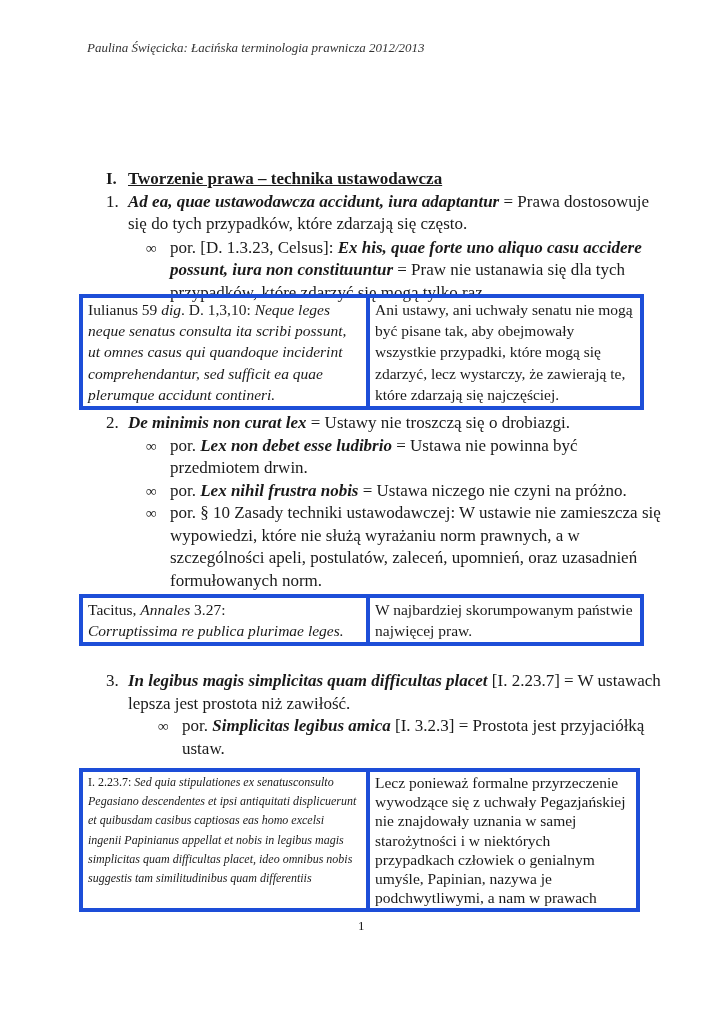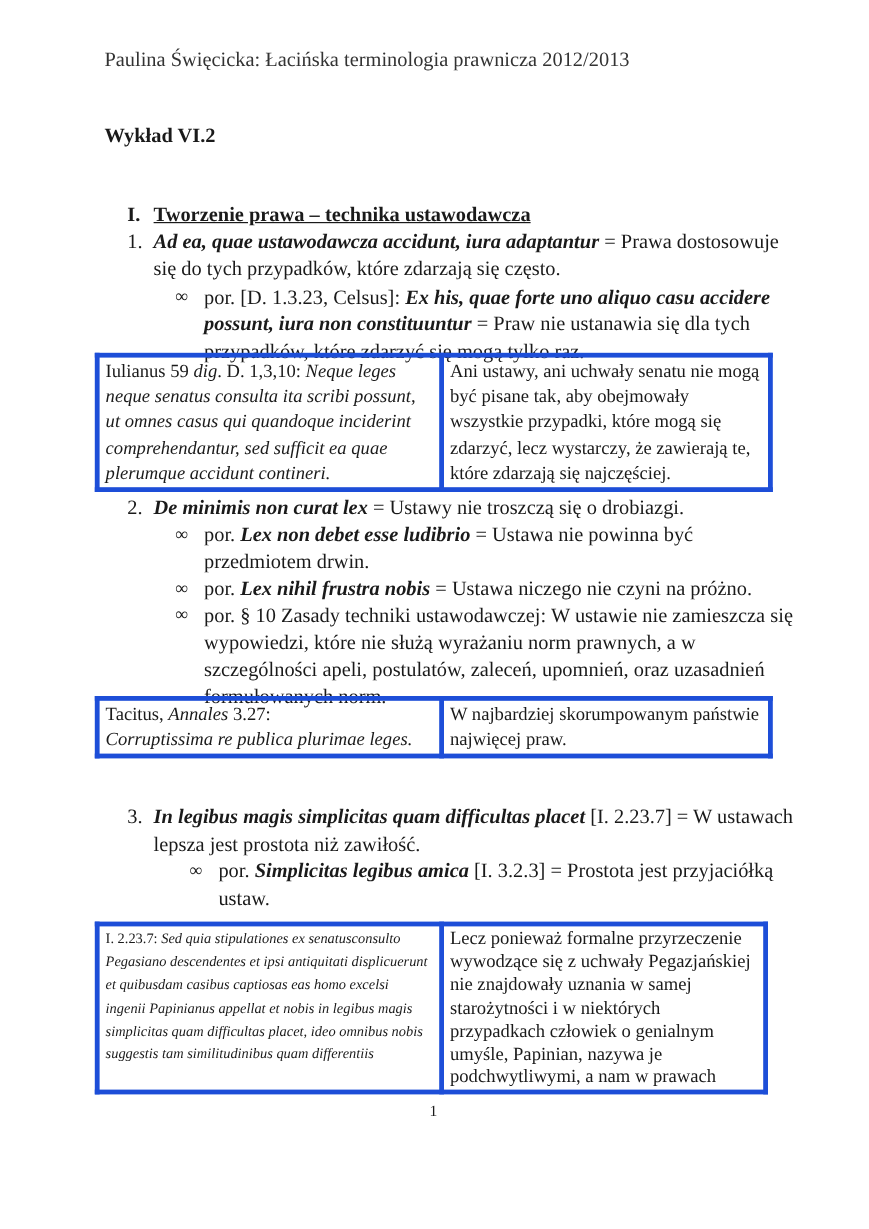"Paulina Święcicka: Łacińska terminologia" .page-header { font-size: 17px -> 13px; font-style: none -> italic }
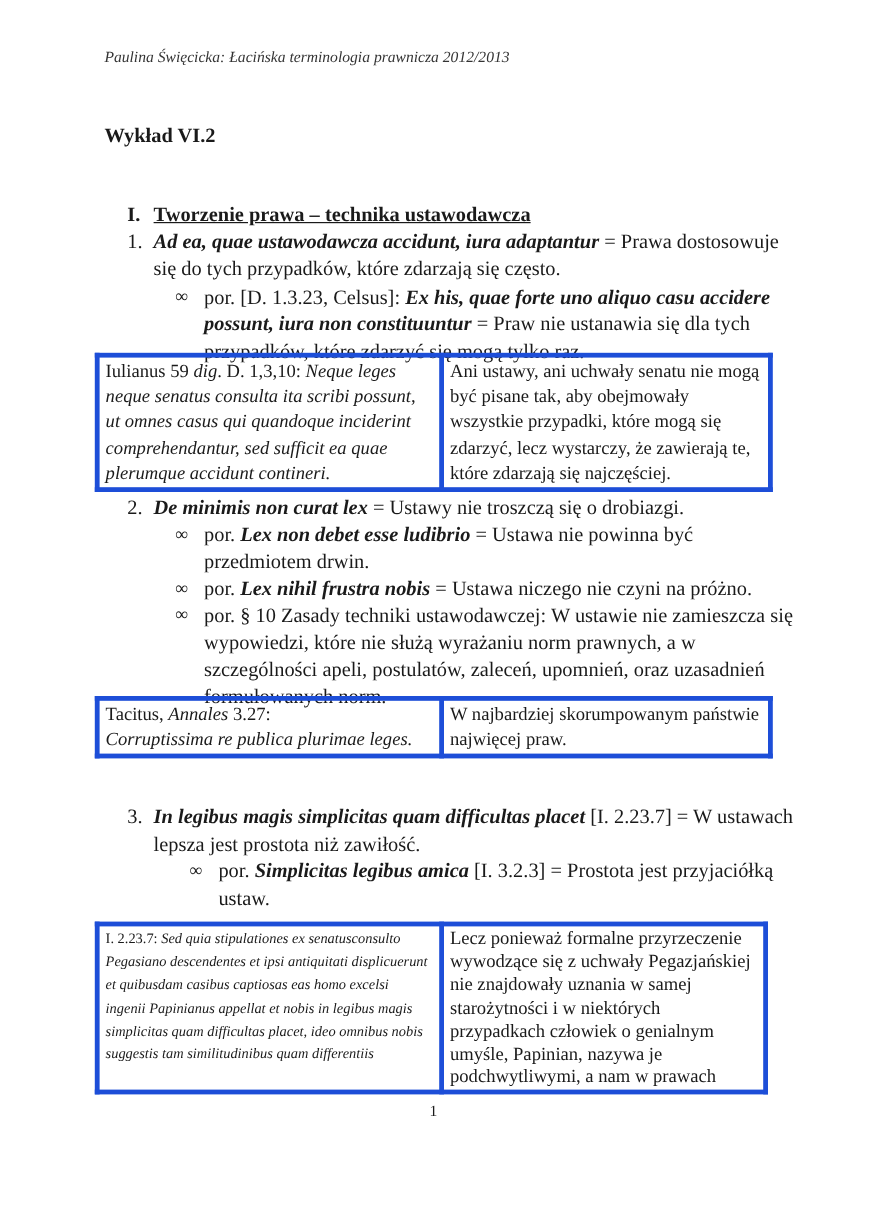"Wykład VI.2" div { html: <div>Wykład VI.2</div> -> none }
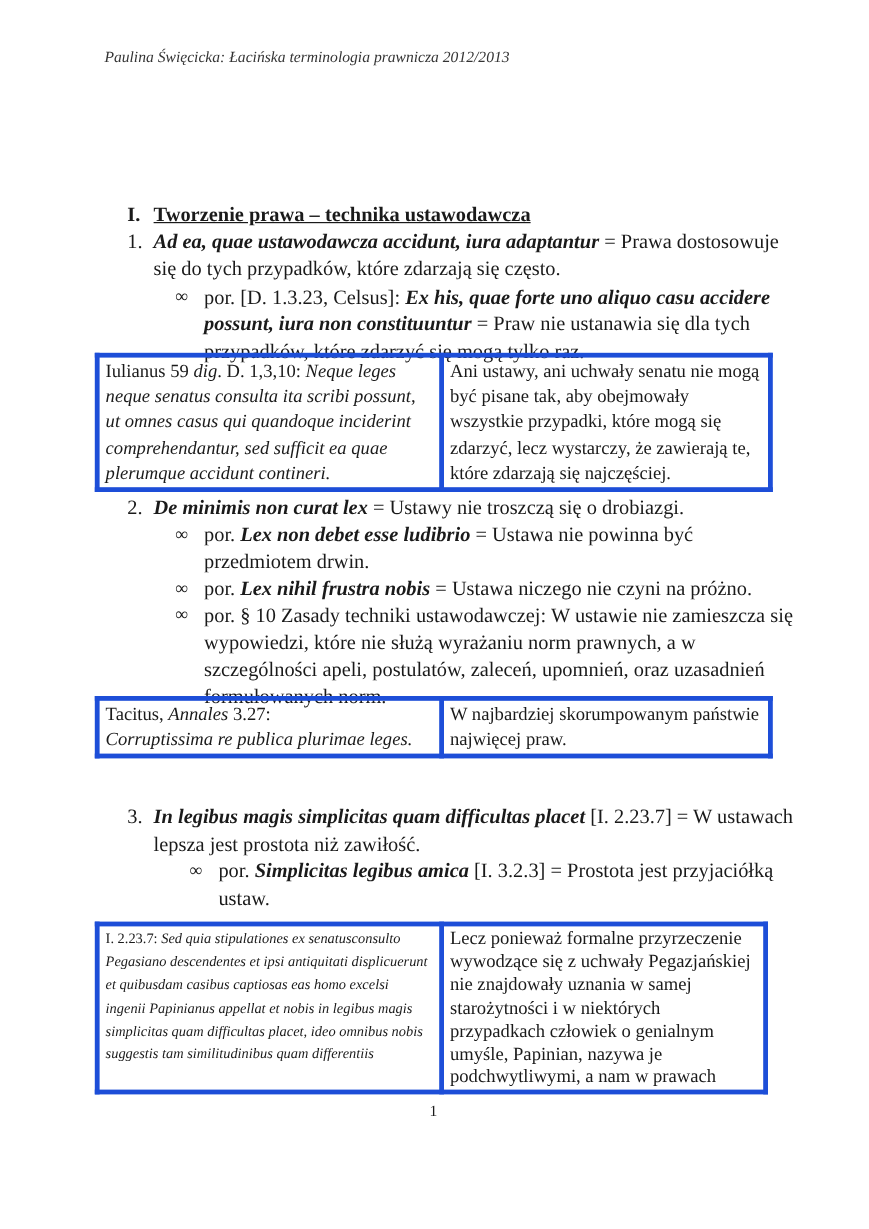"Tacitus, Annales 3.27:" table.quote { top: 580px -> 594px }
